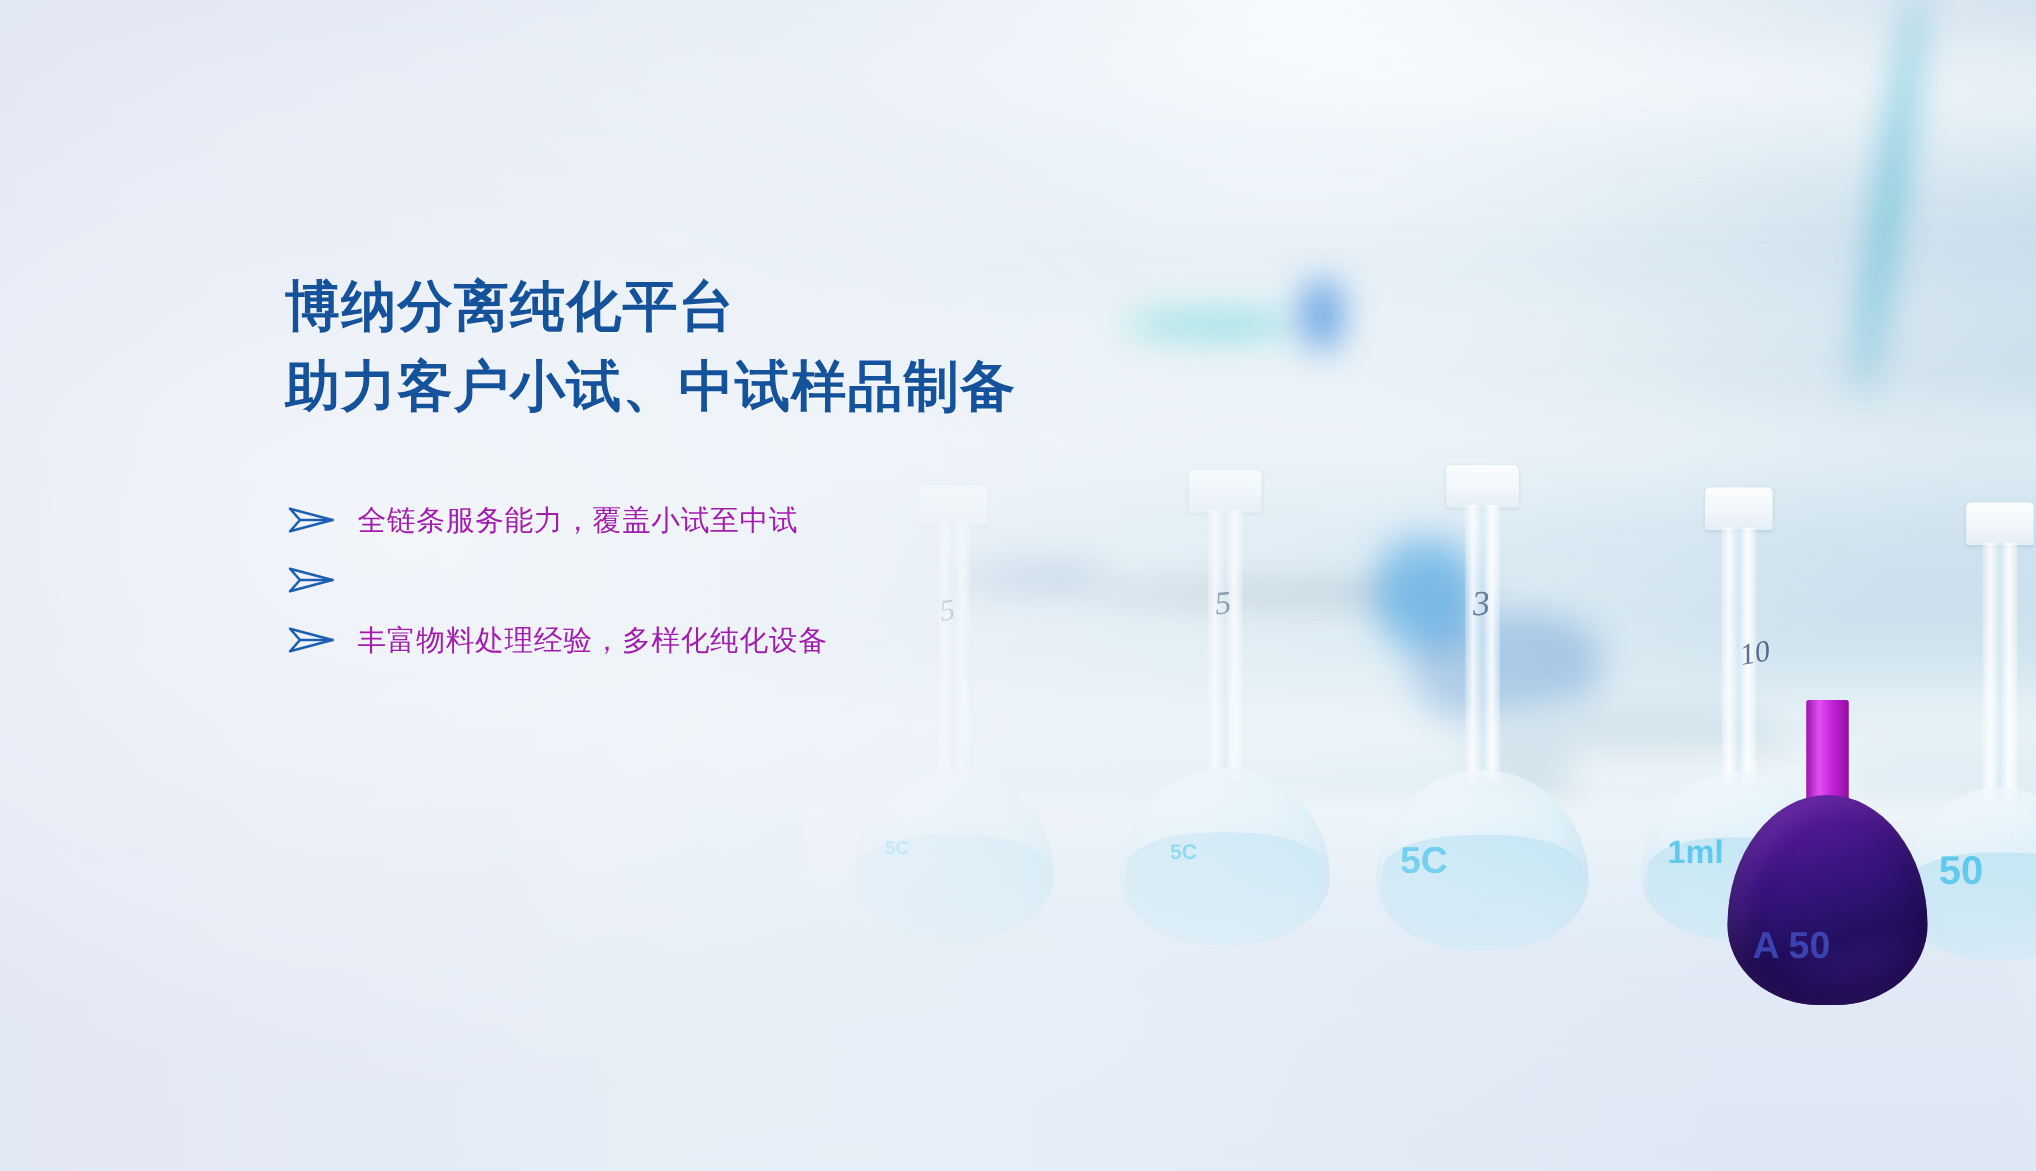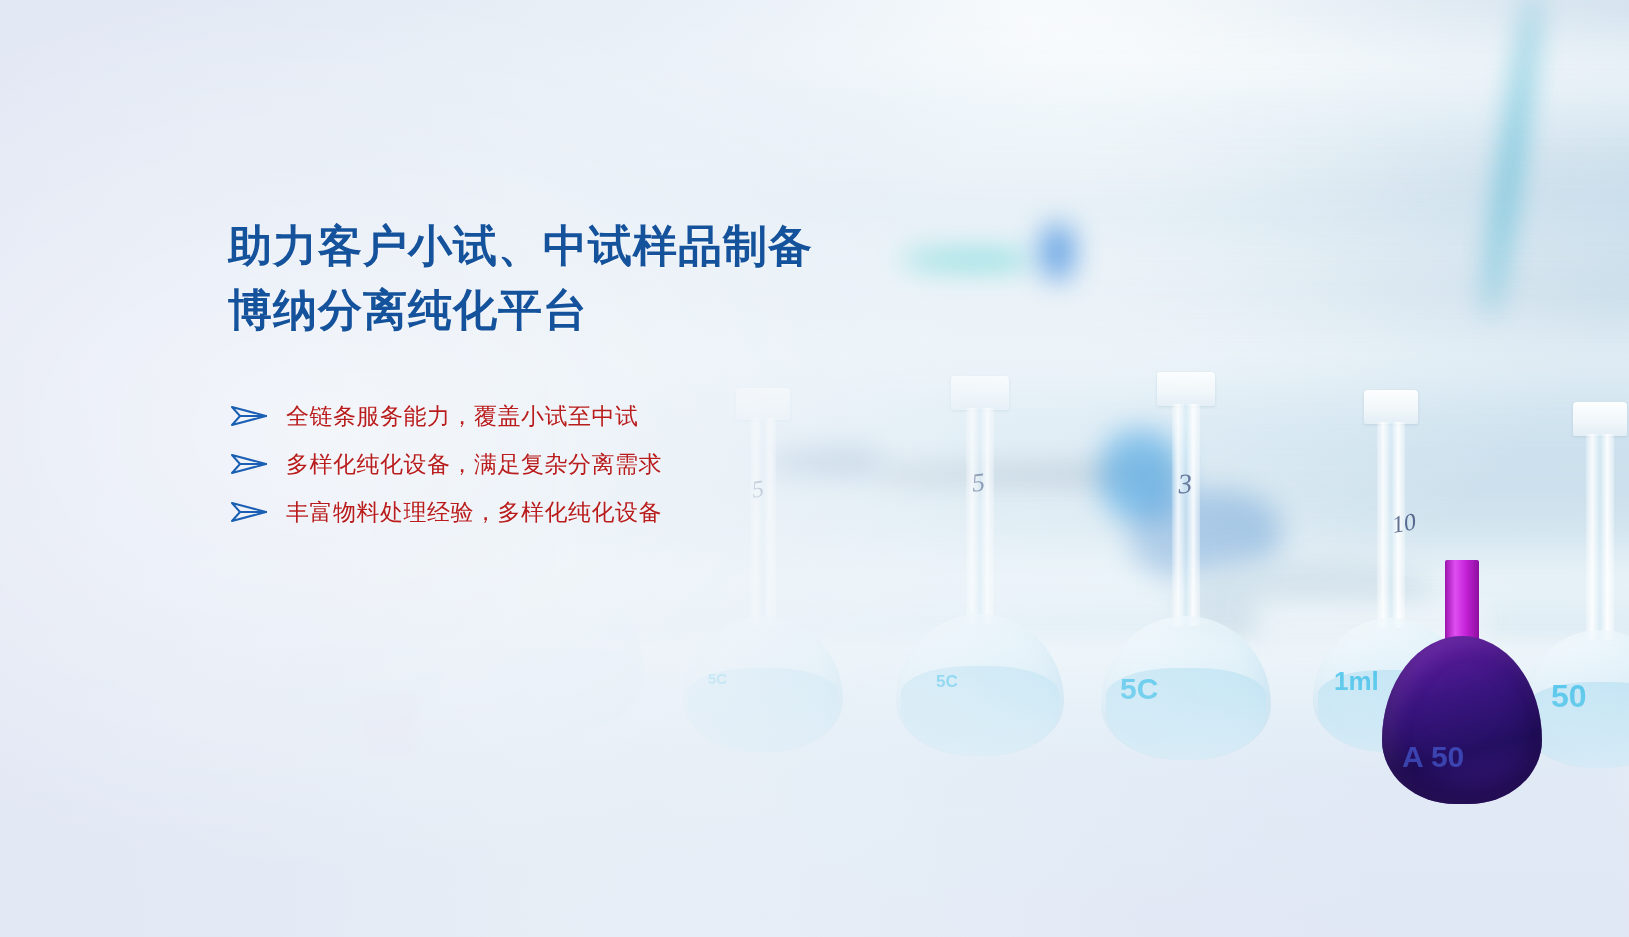"助力客户小试、中试样品制备" div.headline { order: before "博纳分离纯化平台" -> after "博纳分离纯化平台" }
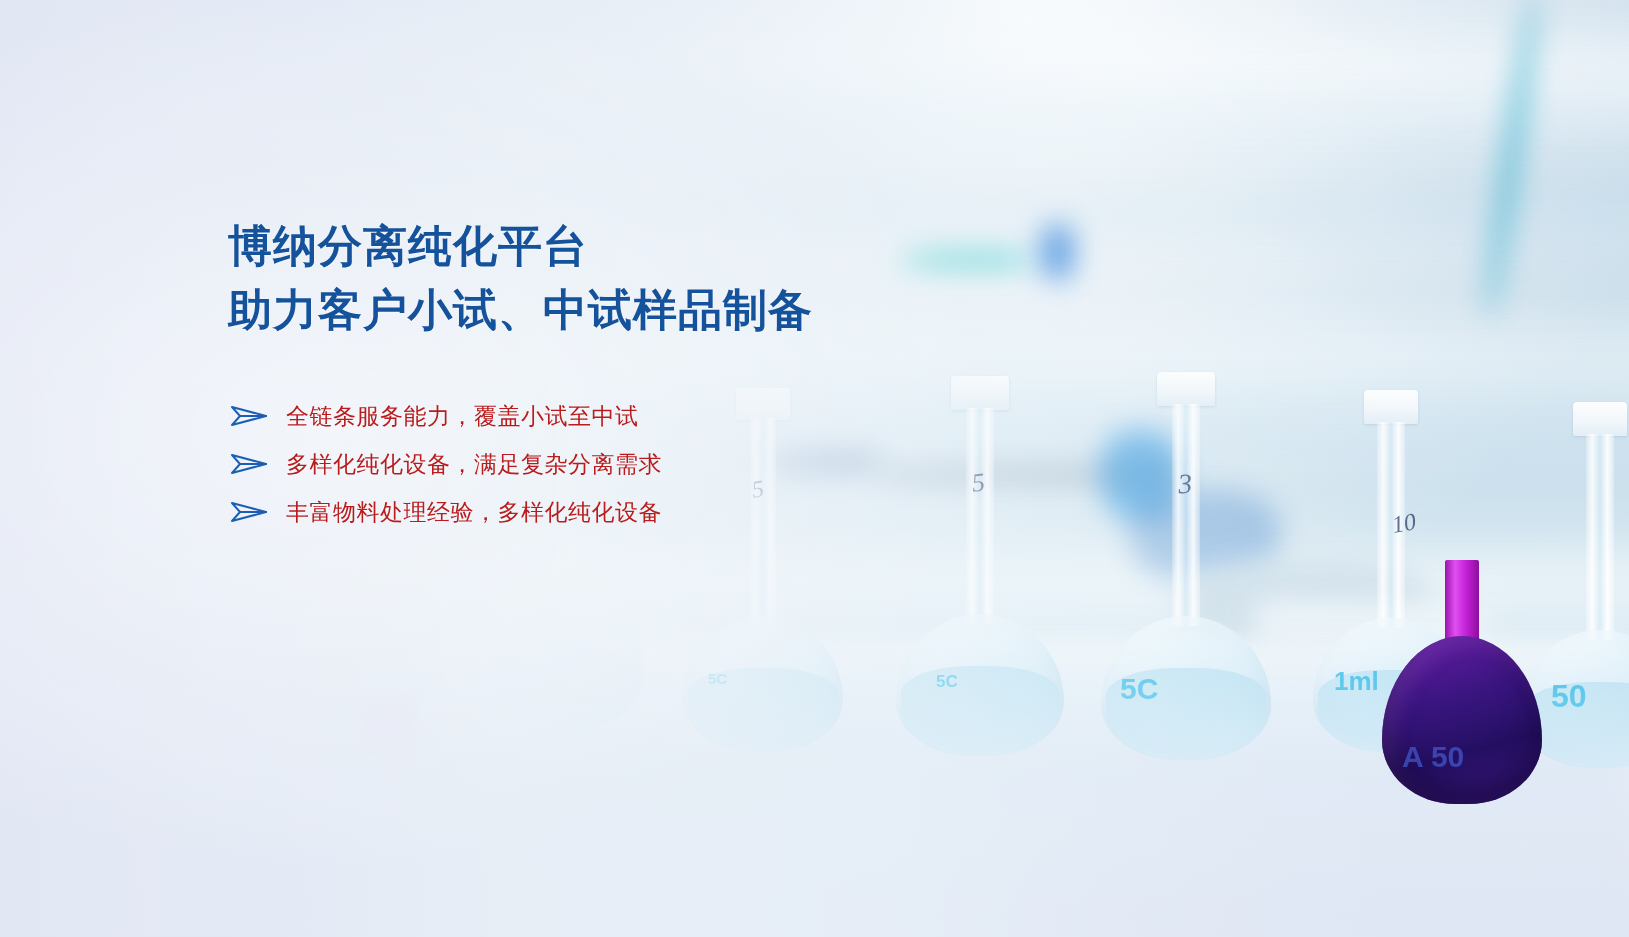"全链条服务能力，覆盖小试至中试" .bullet-text { color: #b91c1c -> #a21caf }
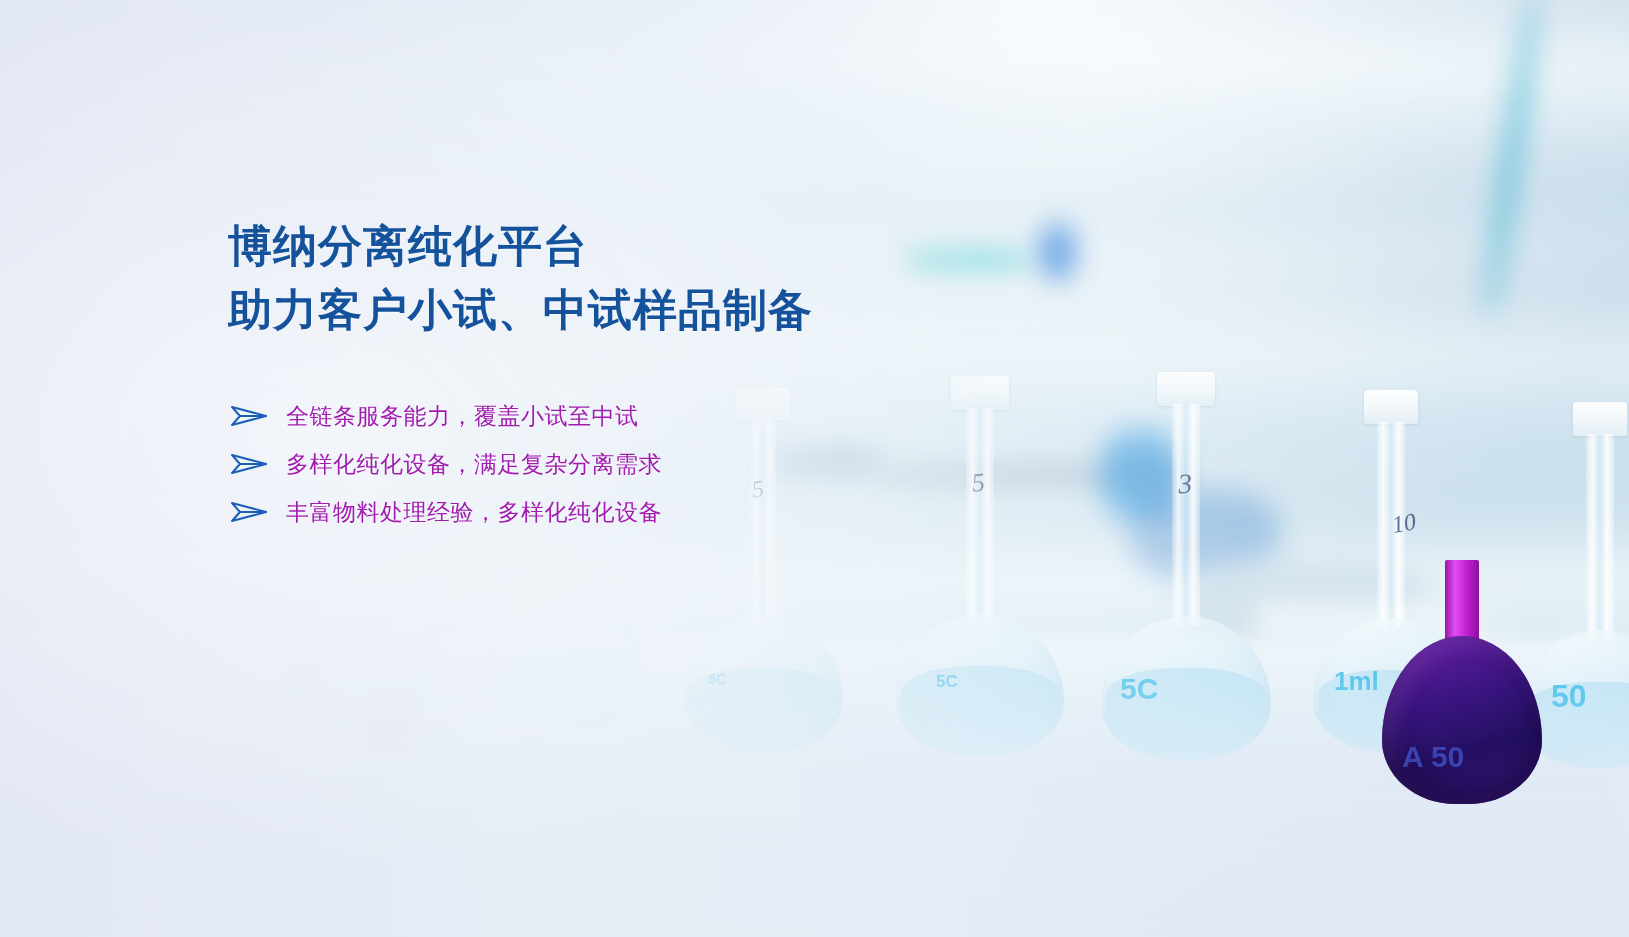"多样化纯化设备，满足复杂分离需求" div.bullet-text { html: <div>多样化纯化设备，满足复杂分离需求</div> -> none }
